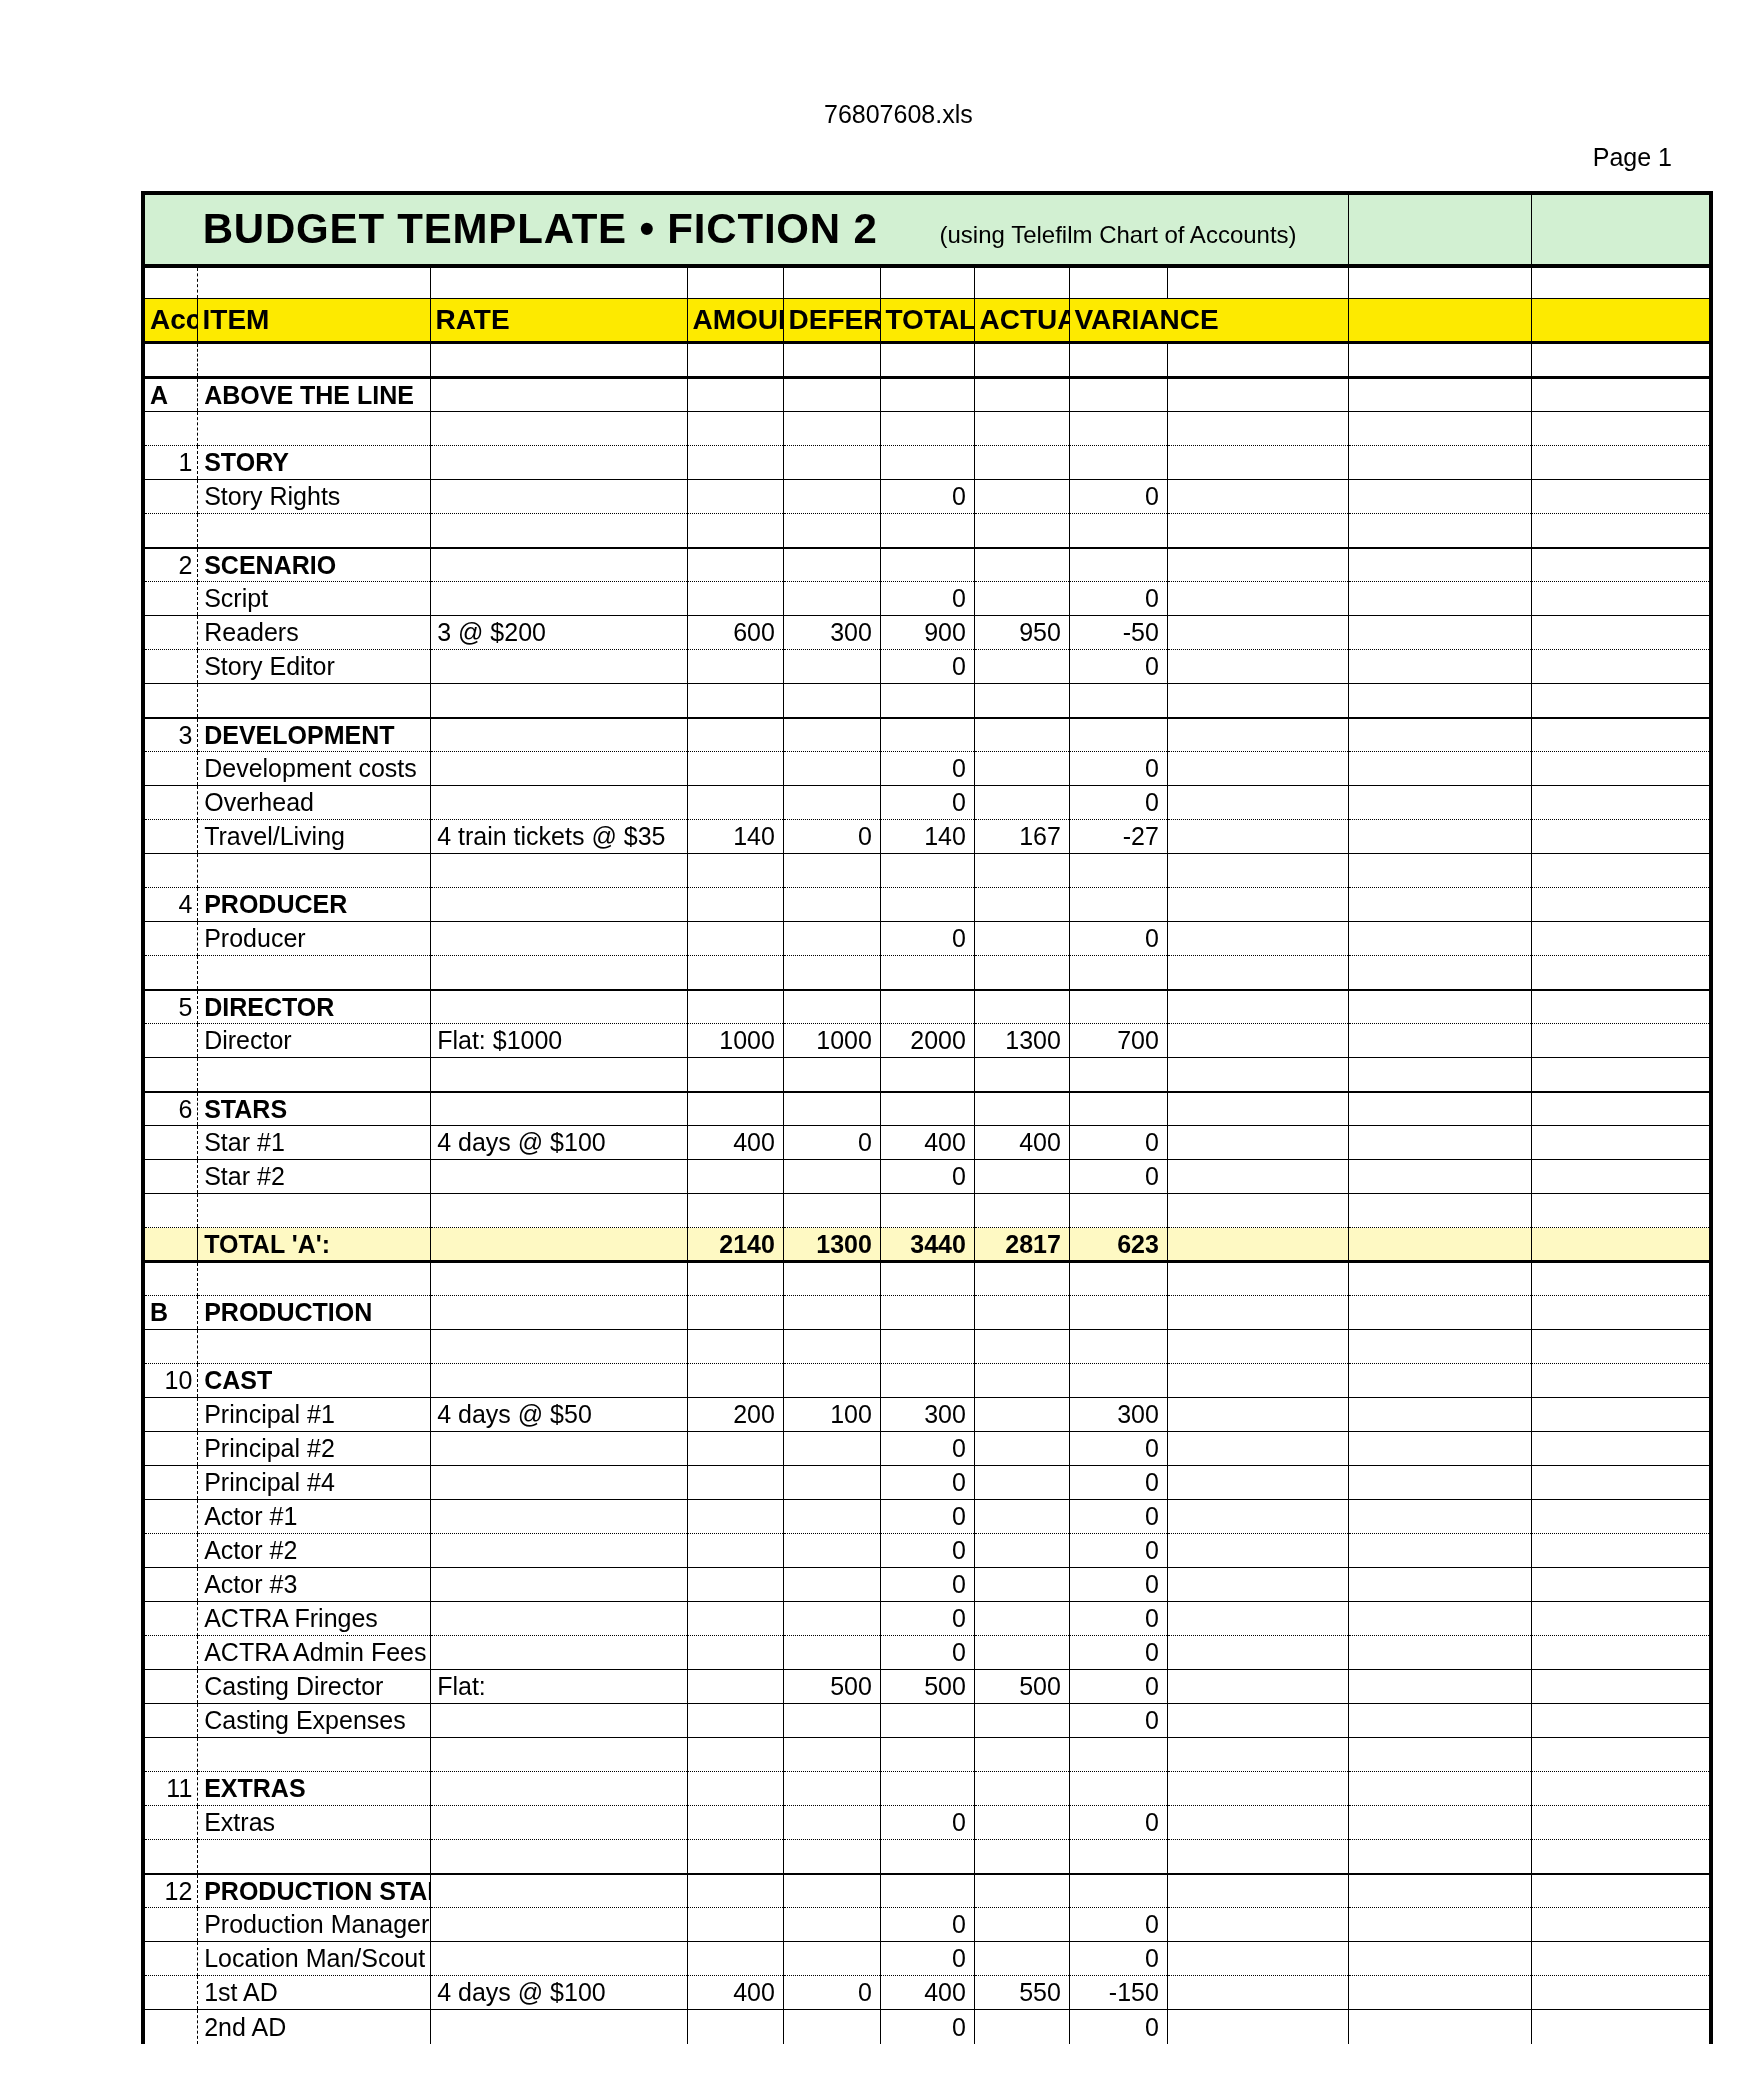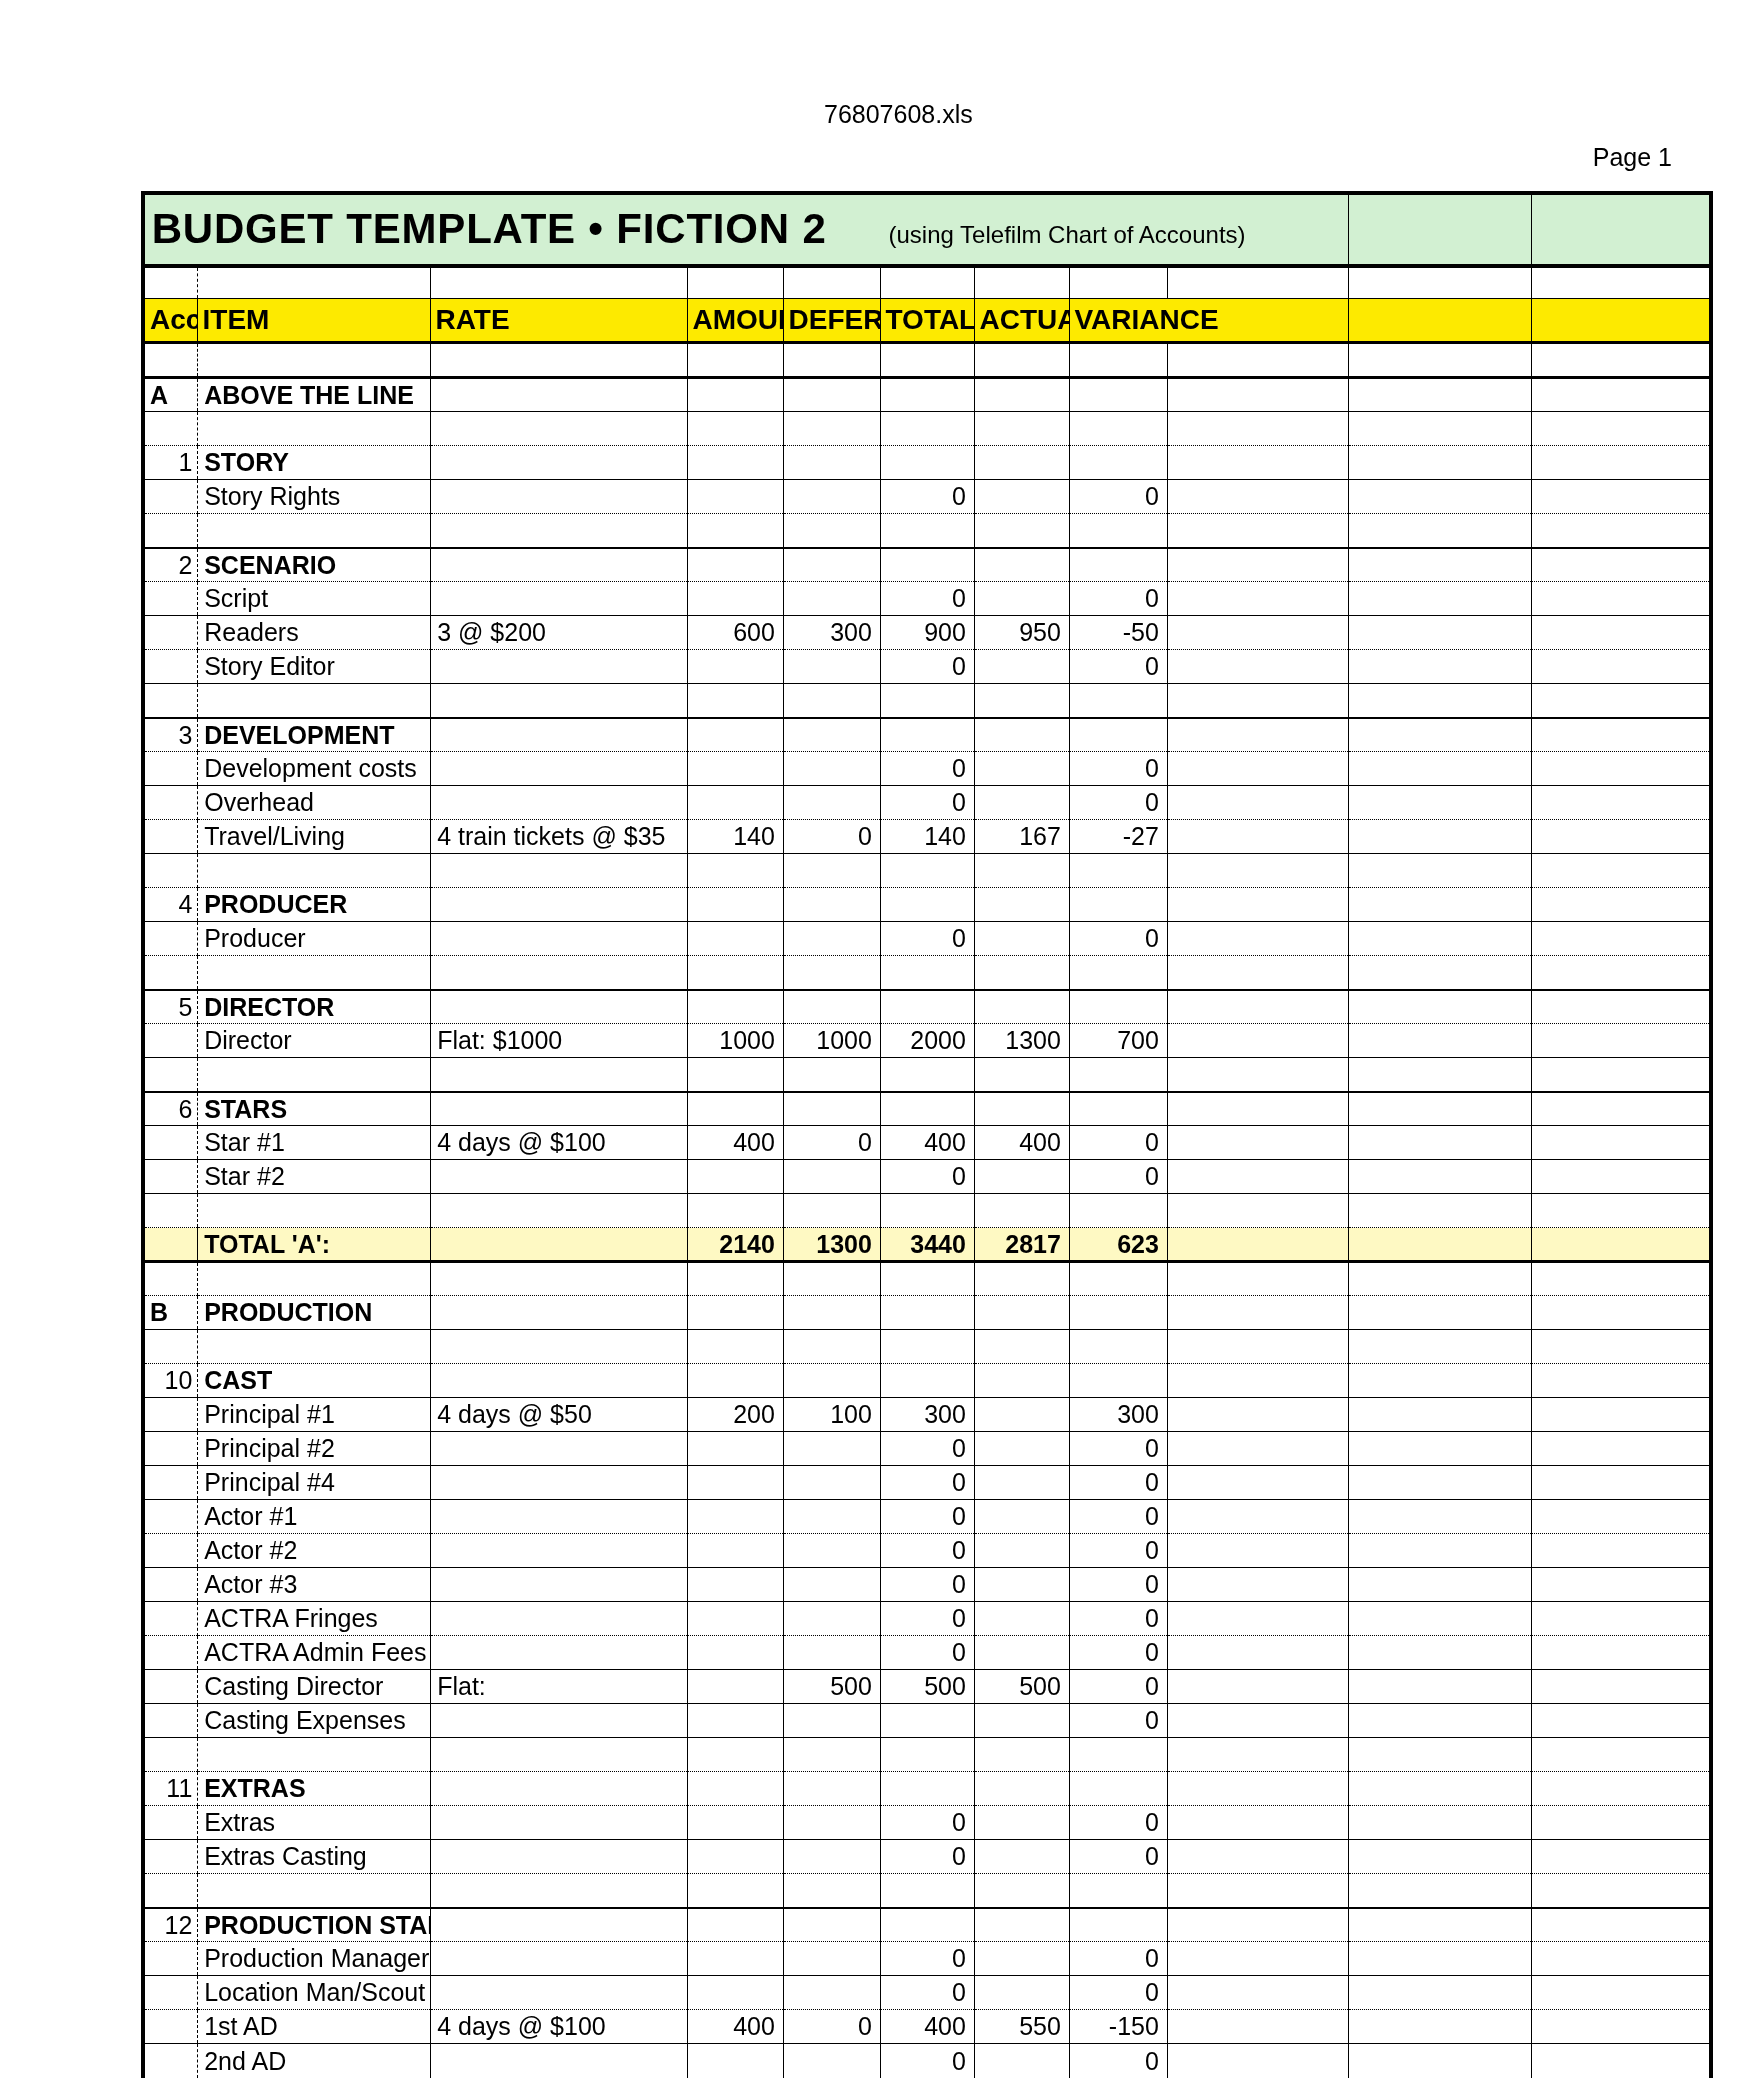"BUDGET TEMPLATE • FICTION 2" tr.title-row td { text-align: none -> center }
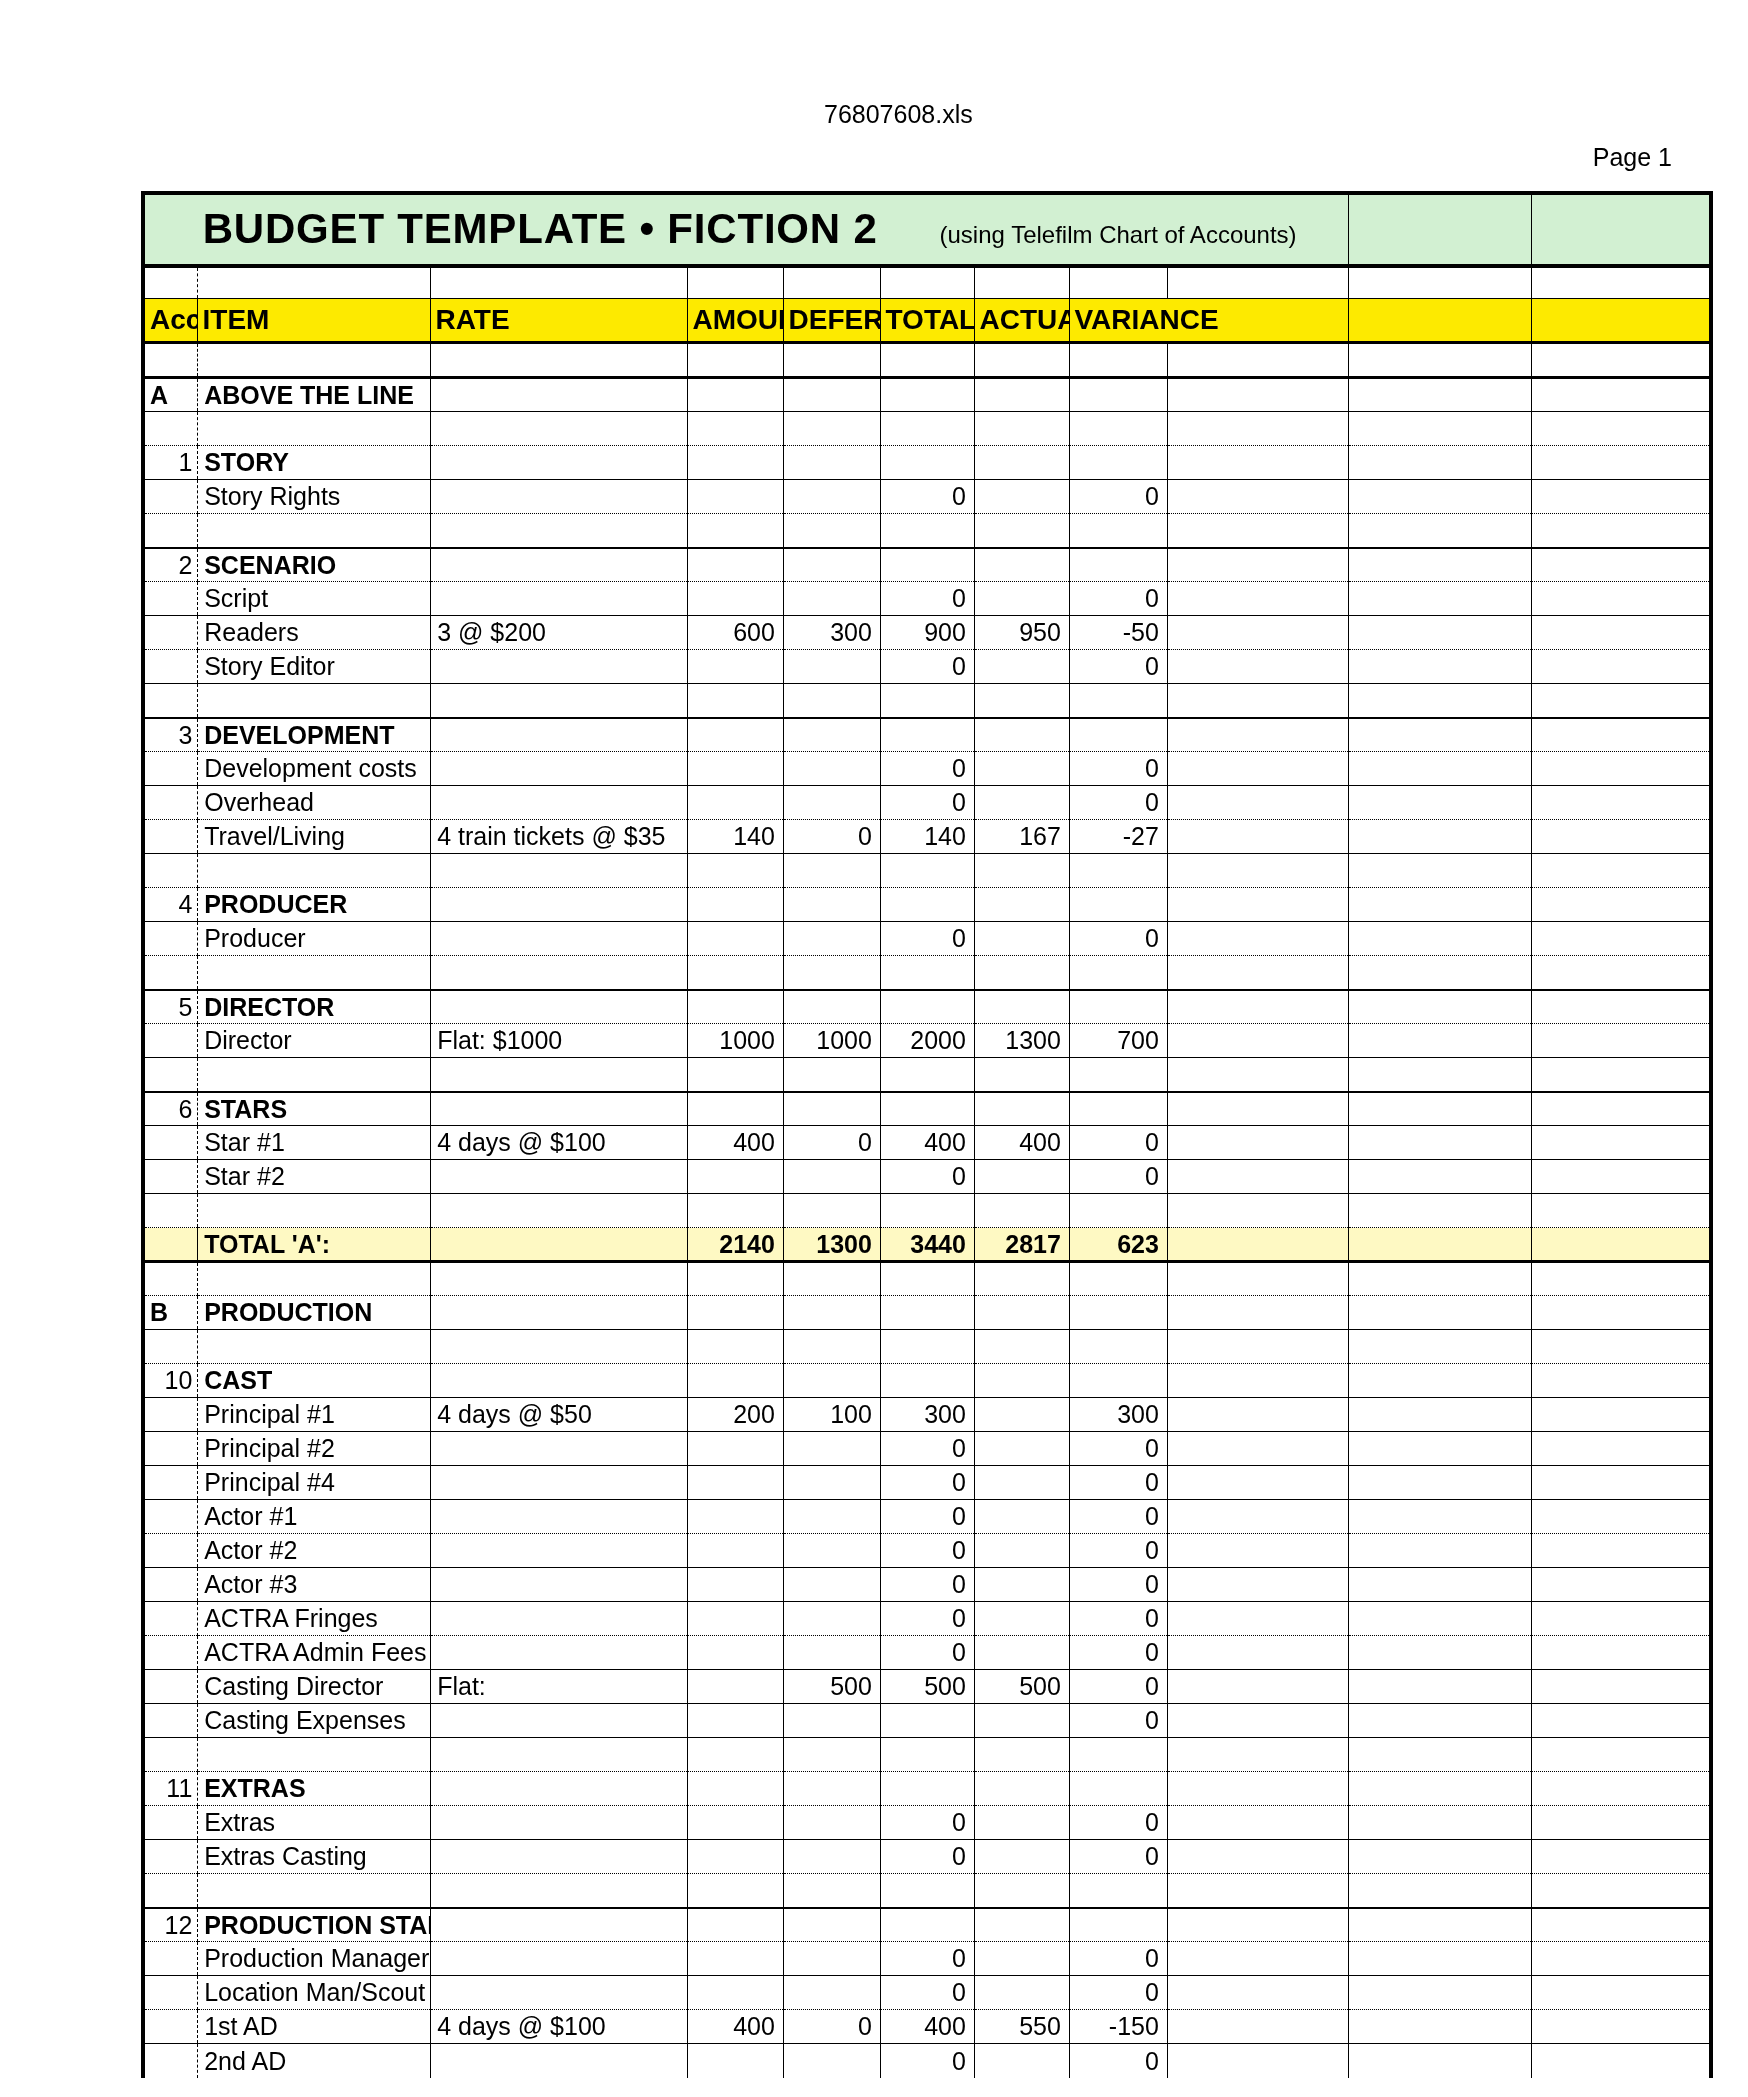"Extras Casting" tr.r-item { html: <tr> <td></td> <td>Extras Casting</td> <td></td> <td></td> <td></td> <td>0</td> <td></td> <td>0</td> <td></td> <td></td> <td></td> </tr> -> none }
